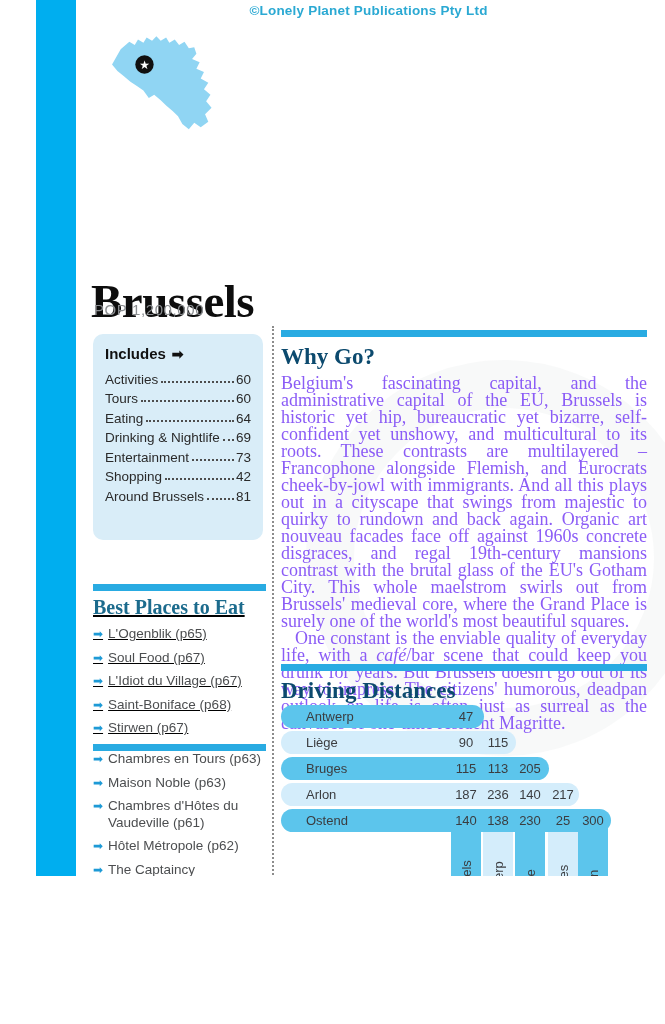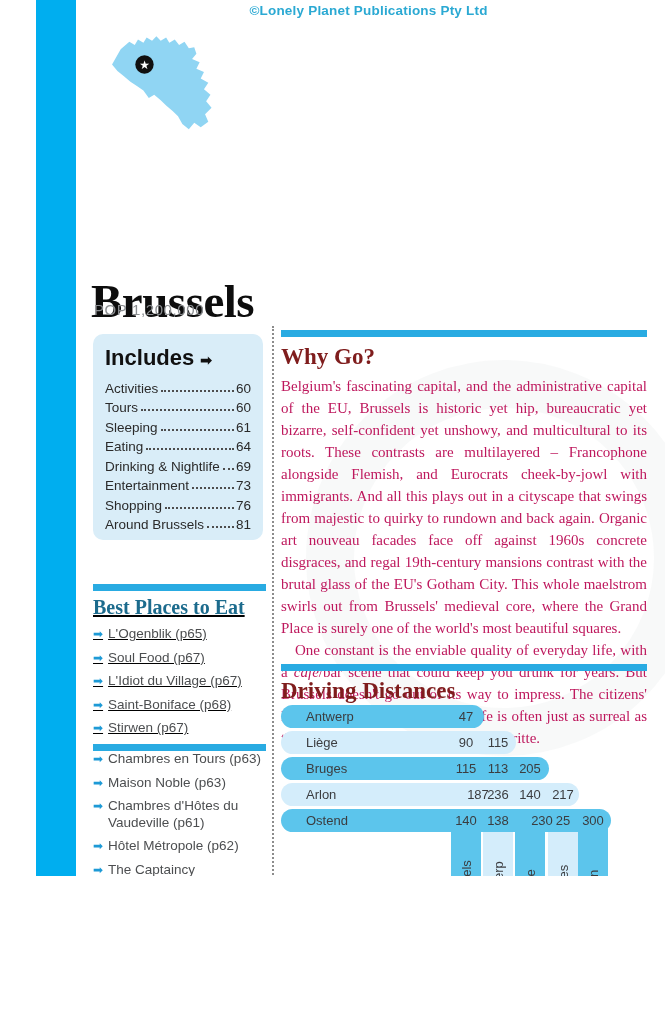"Includes" .includes-heading { font-size: 22px -> 15px }
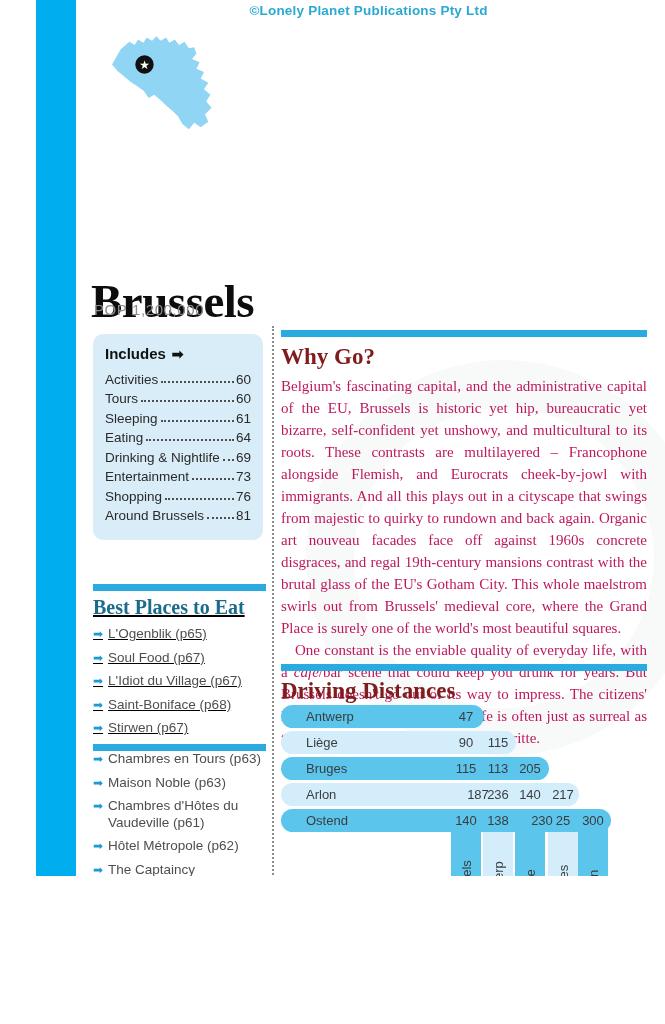"Why Go?" .sec-heading { color: #7f1d1d -> #0c4a6e }
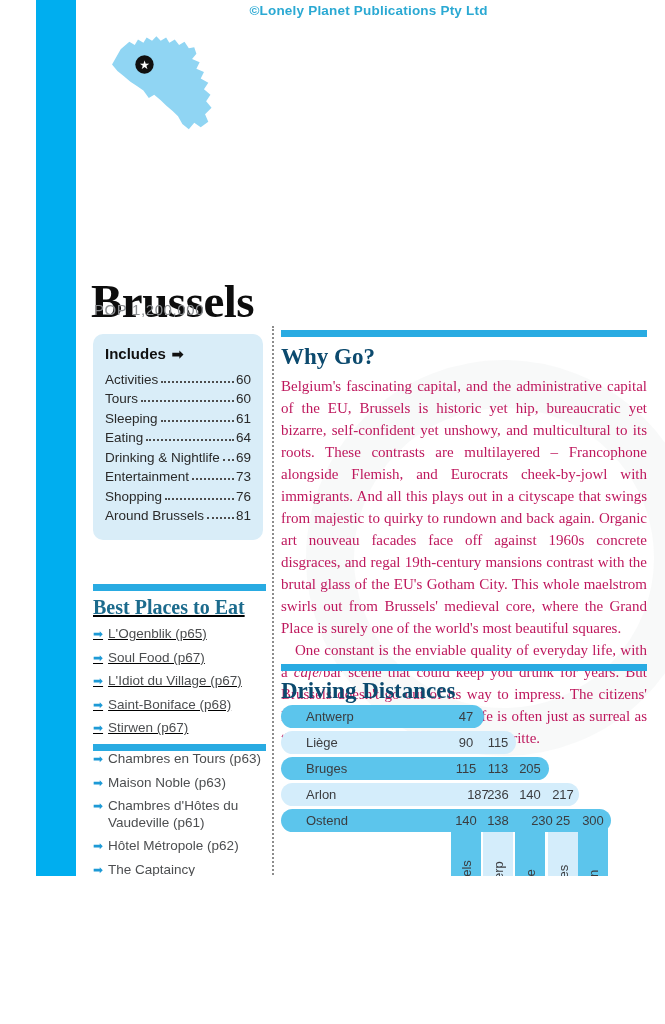"Belgium's fascinating capital, and the" .body-text { color: #be185d -> #8b5cf6; font-size: 15px -> 18px; line-height: 22px -> 17px }
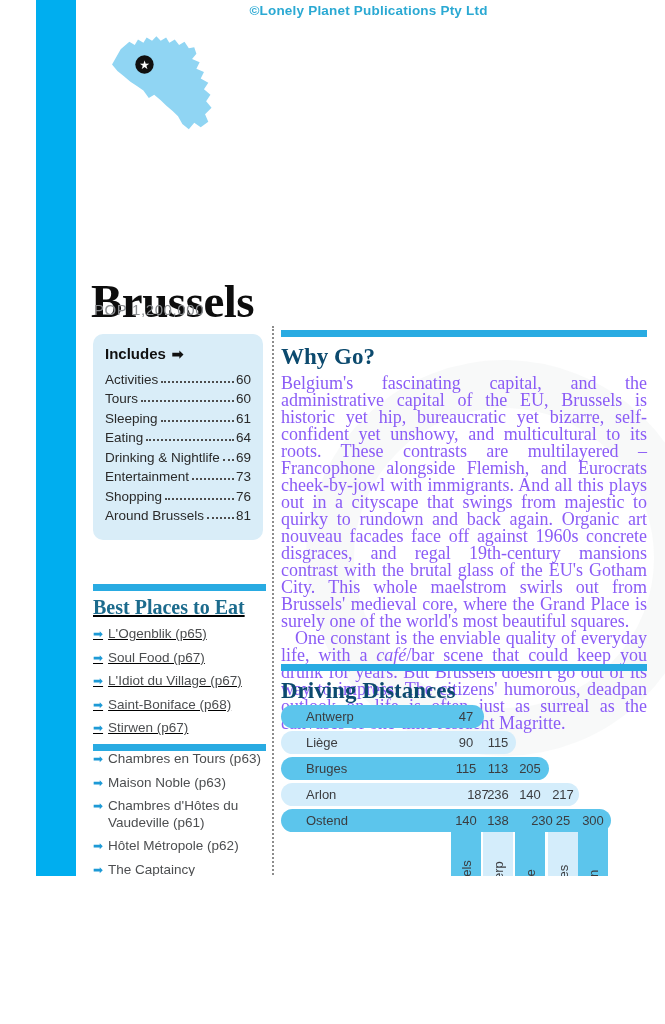"Sleeping" div.inc-row { html: <div> <span>Sleeping</span> <span></span> <span>61</span> </div> -> none }
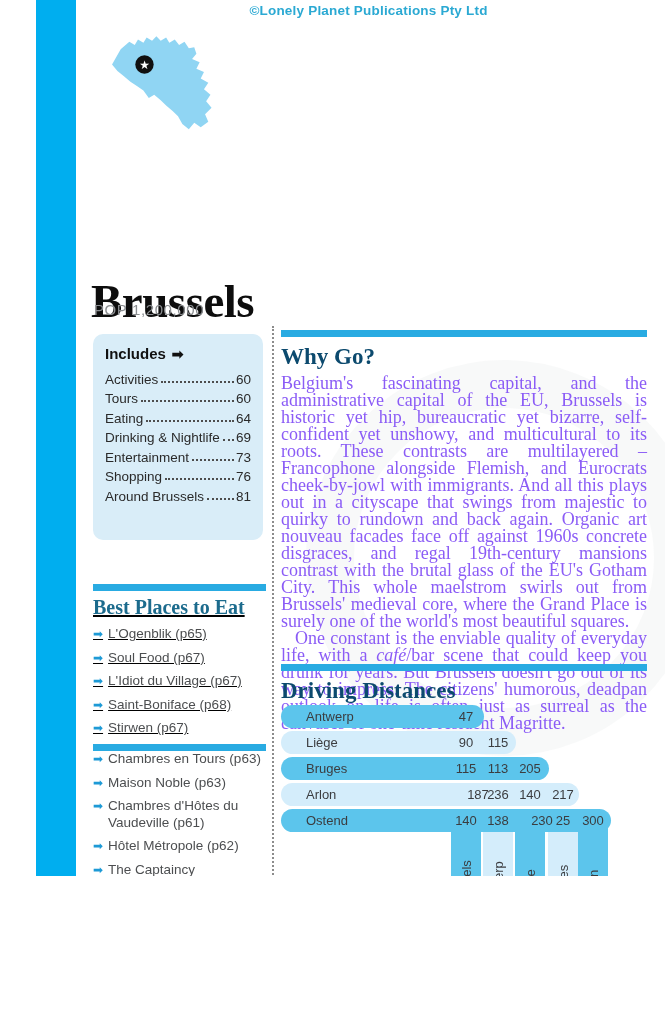"76" span.inc-page { text: 76 -> 42 }
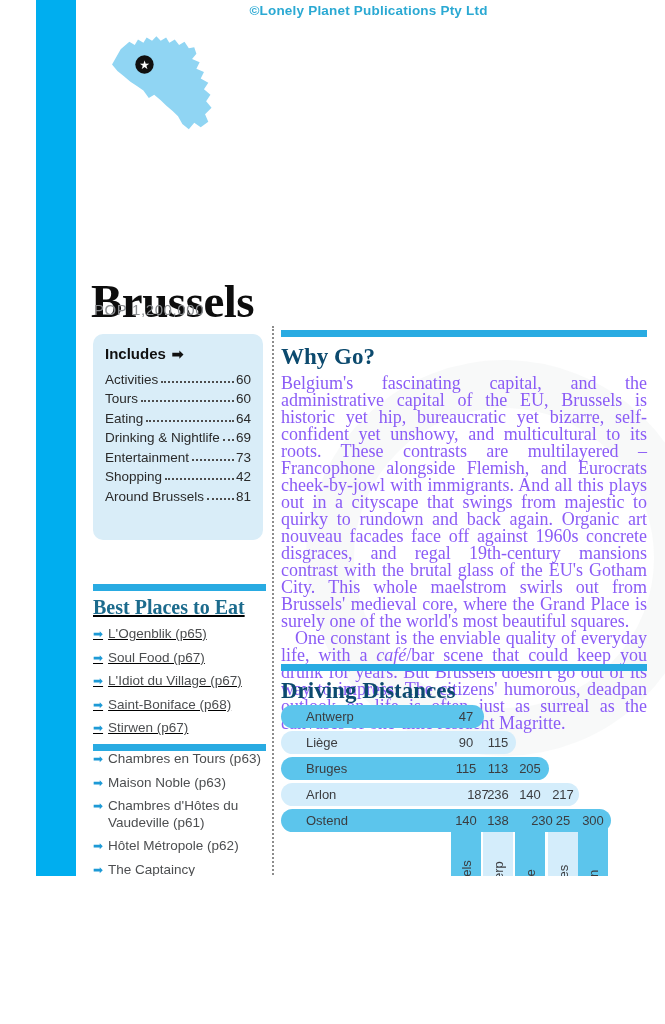"187" span.d-val { left: 180px -> 168px }
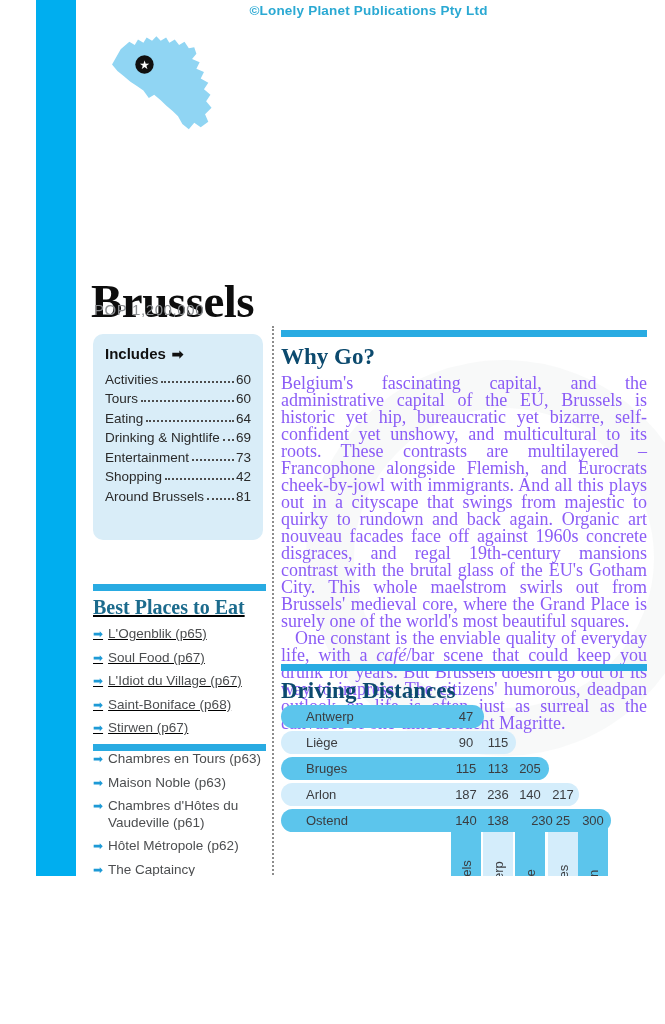"230" span.d-val { left: 244px -> 232px }
